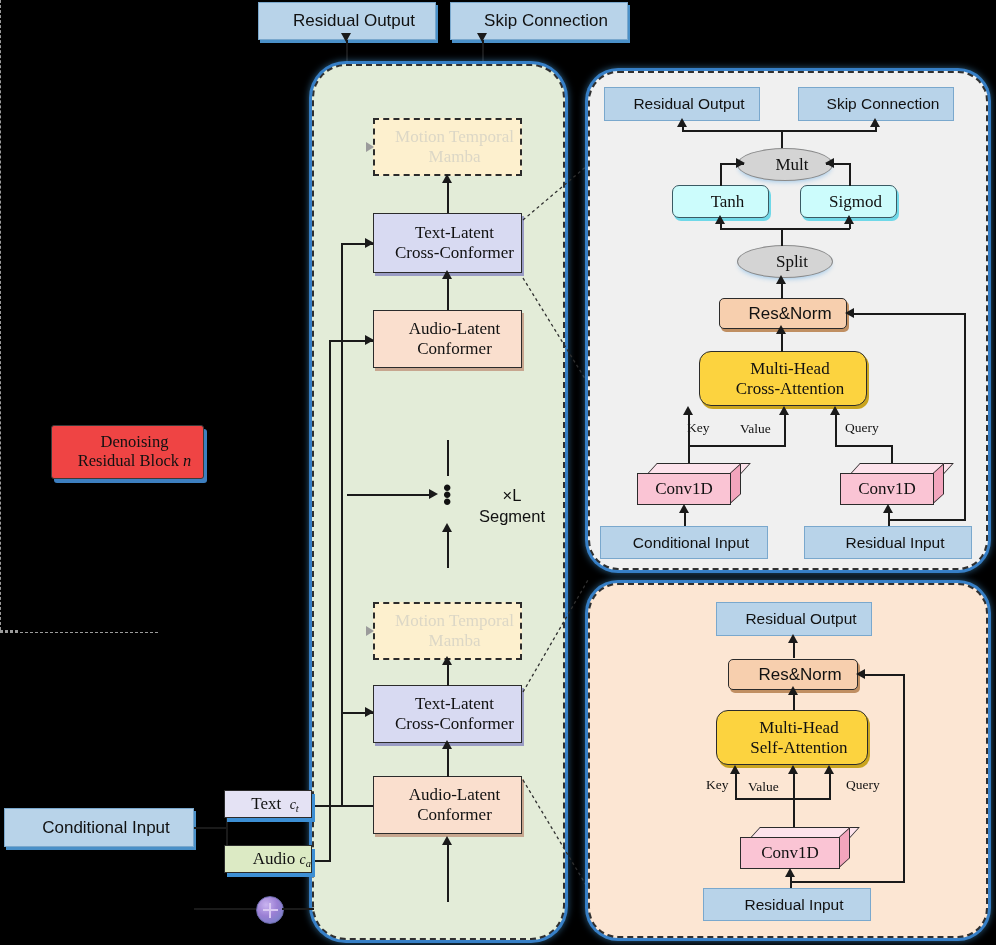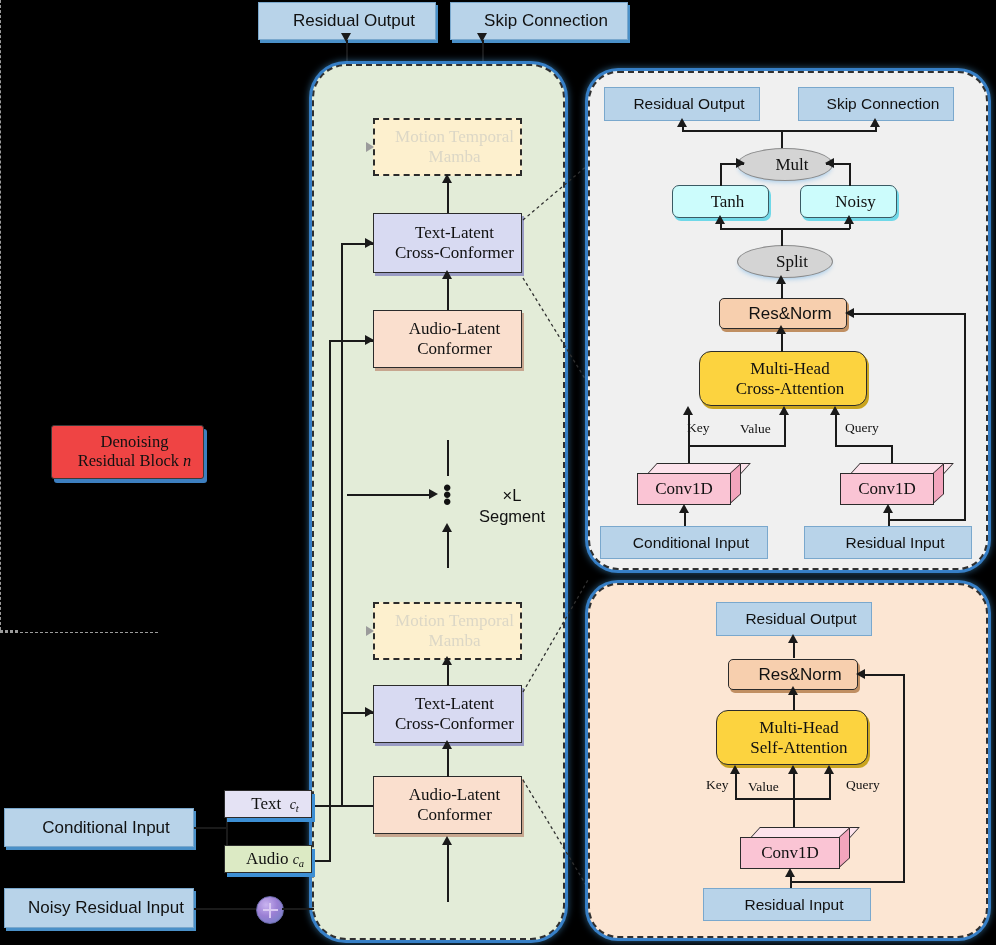"Noisy" span { text: Noisy -> Sigmod }
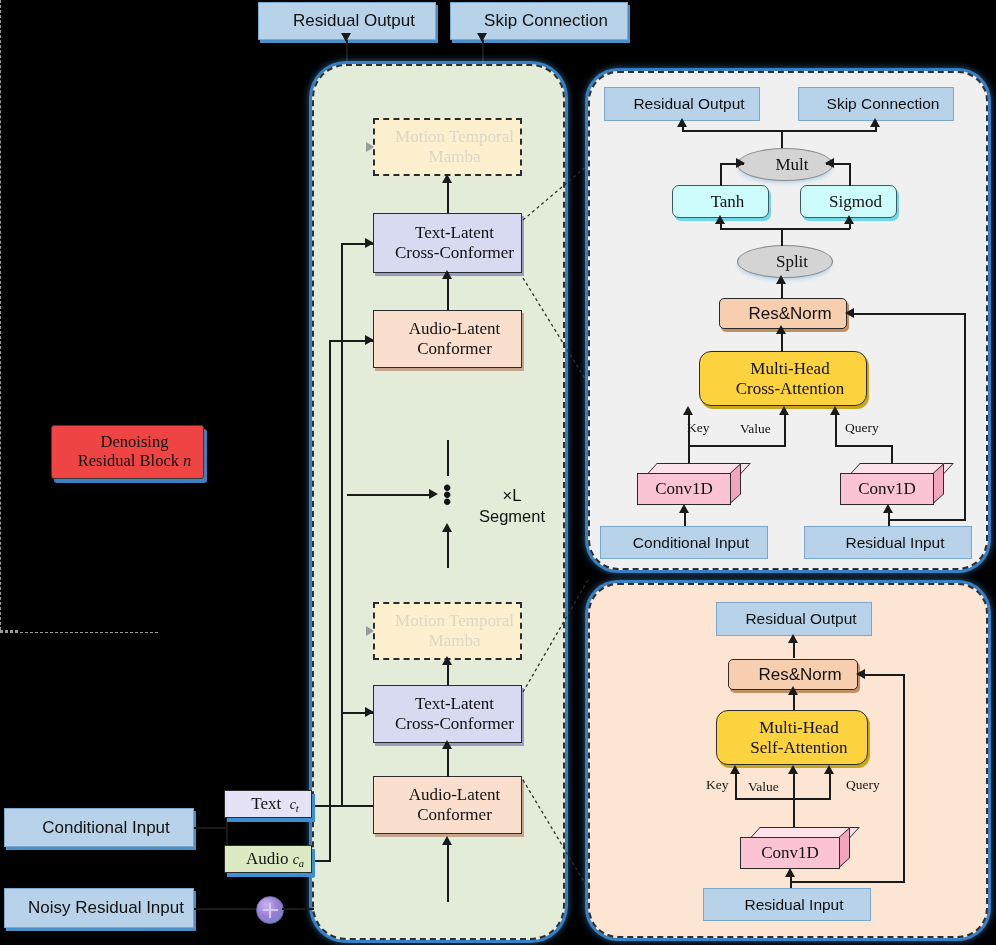"Audio ca" .smgrn { justify-content: none -> flex-end }
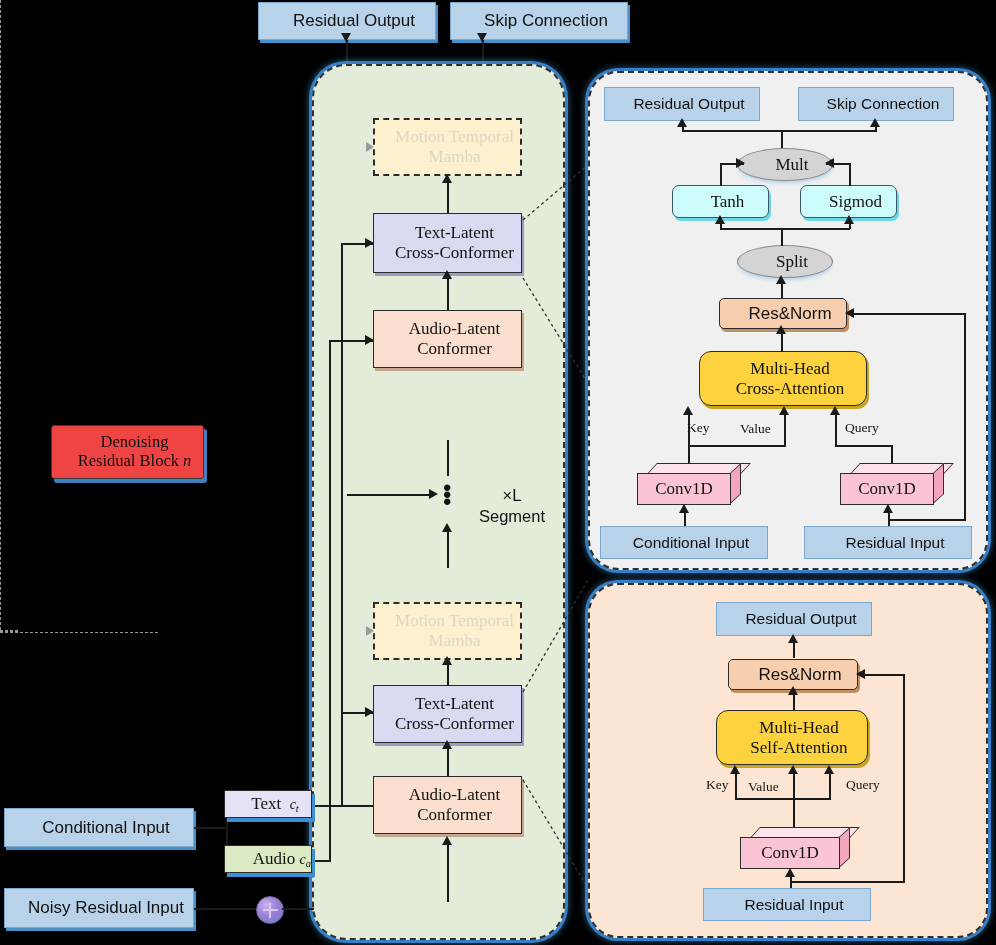"Noisy Residual Input" div.box { html: <div> <span>Noisy Residual Input</span> </div> -> none }
